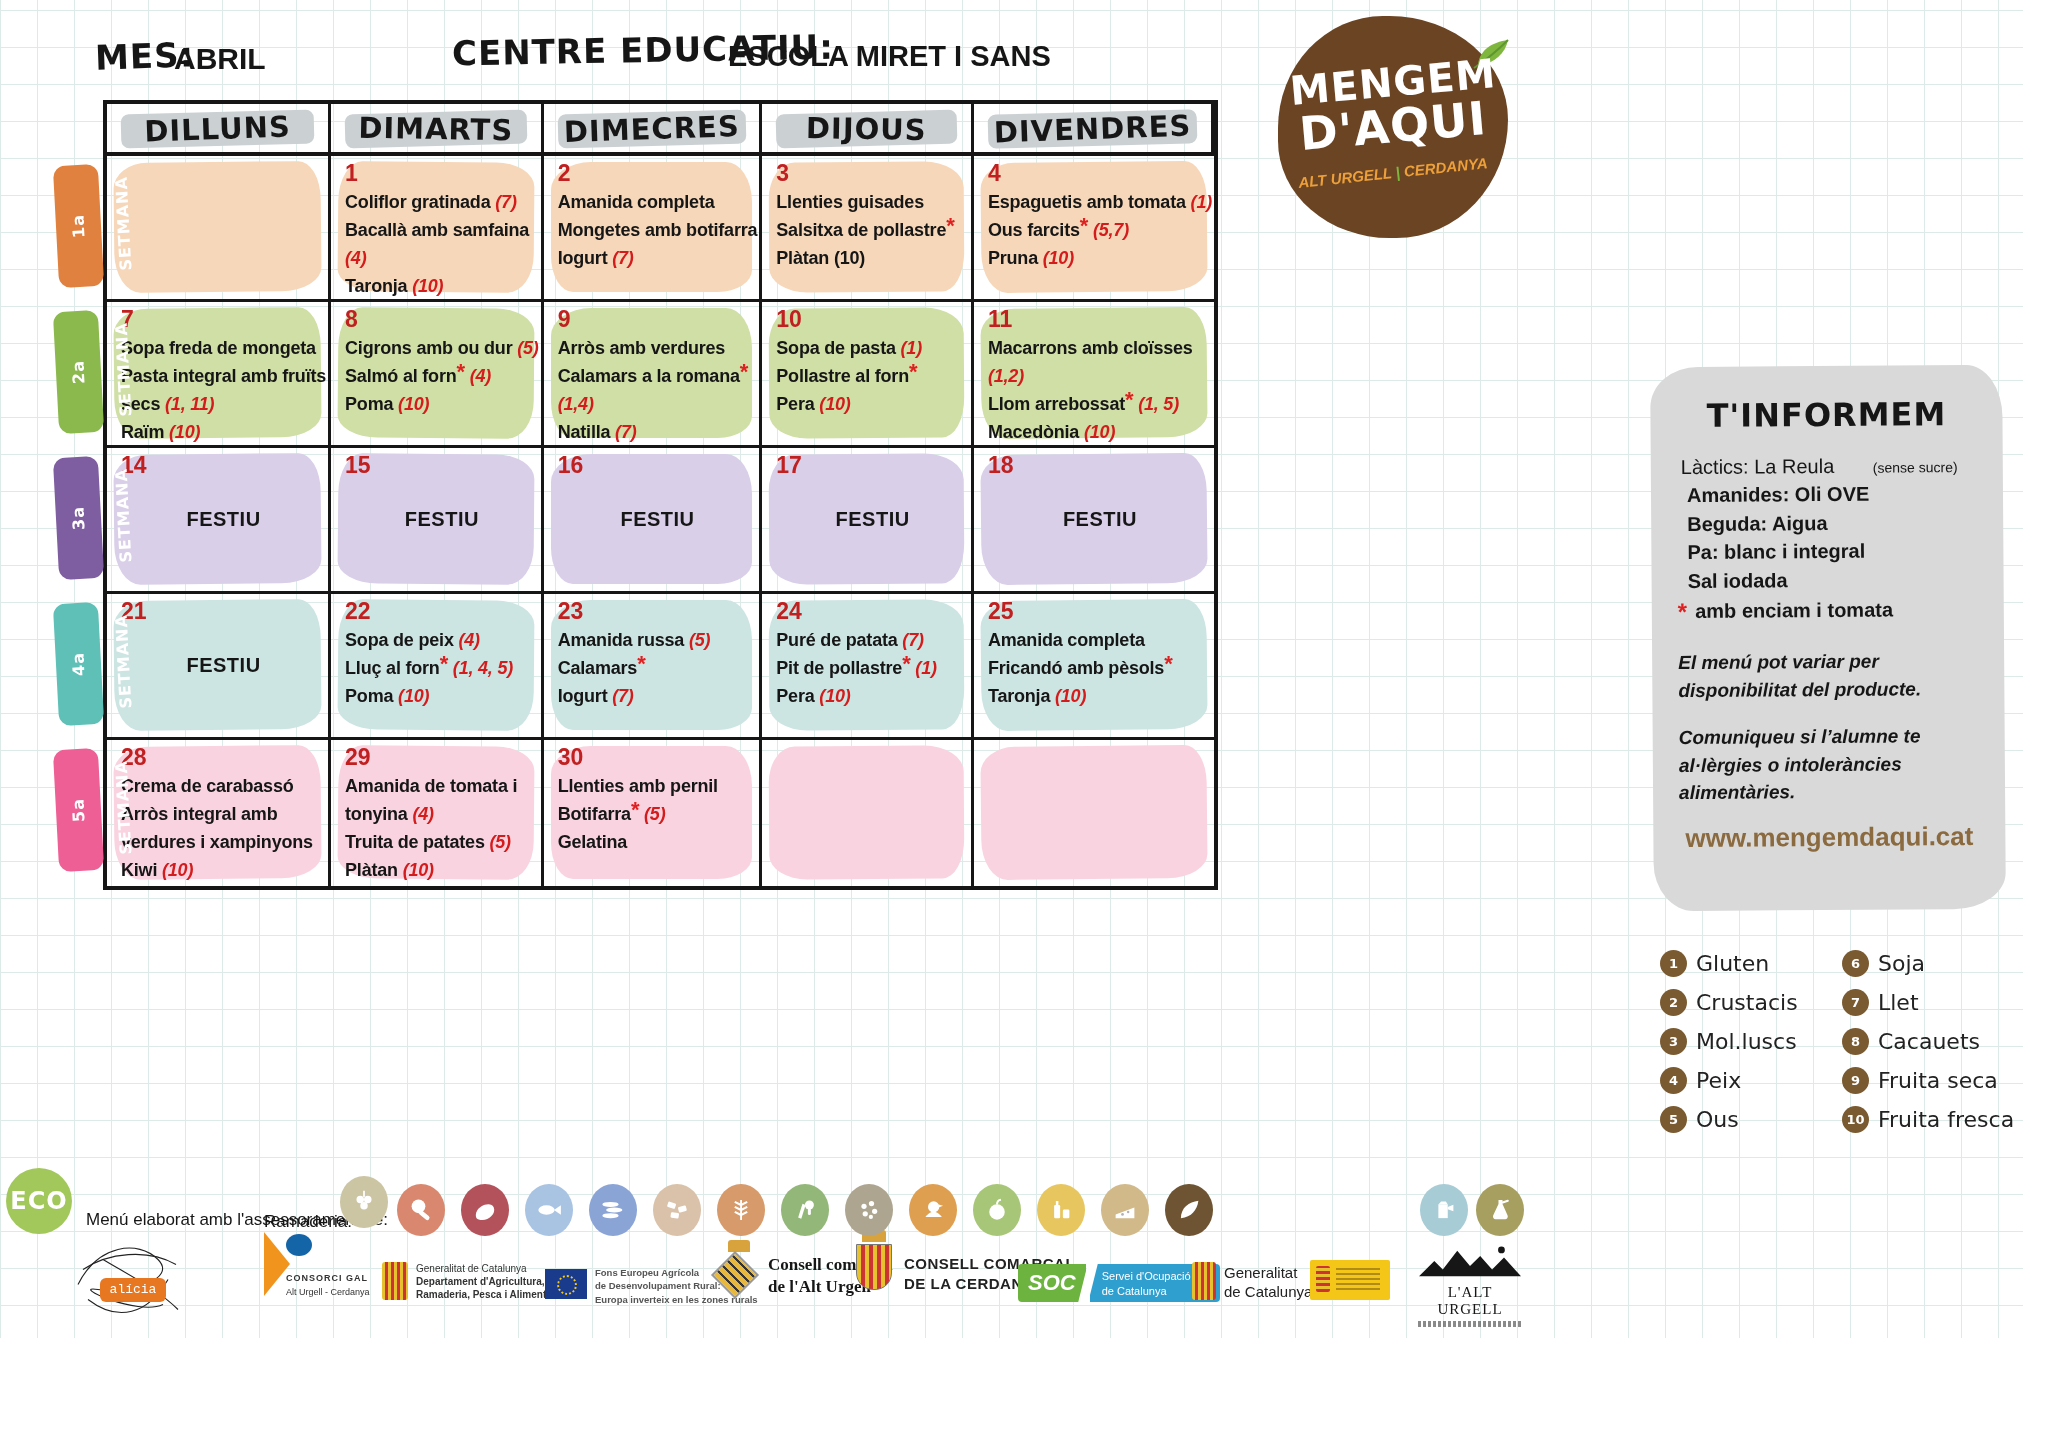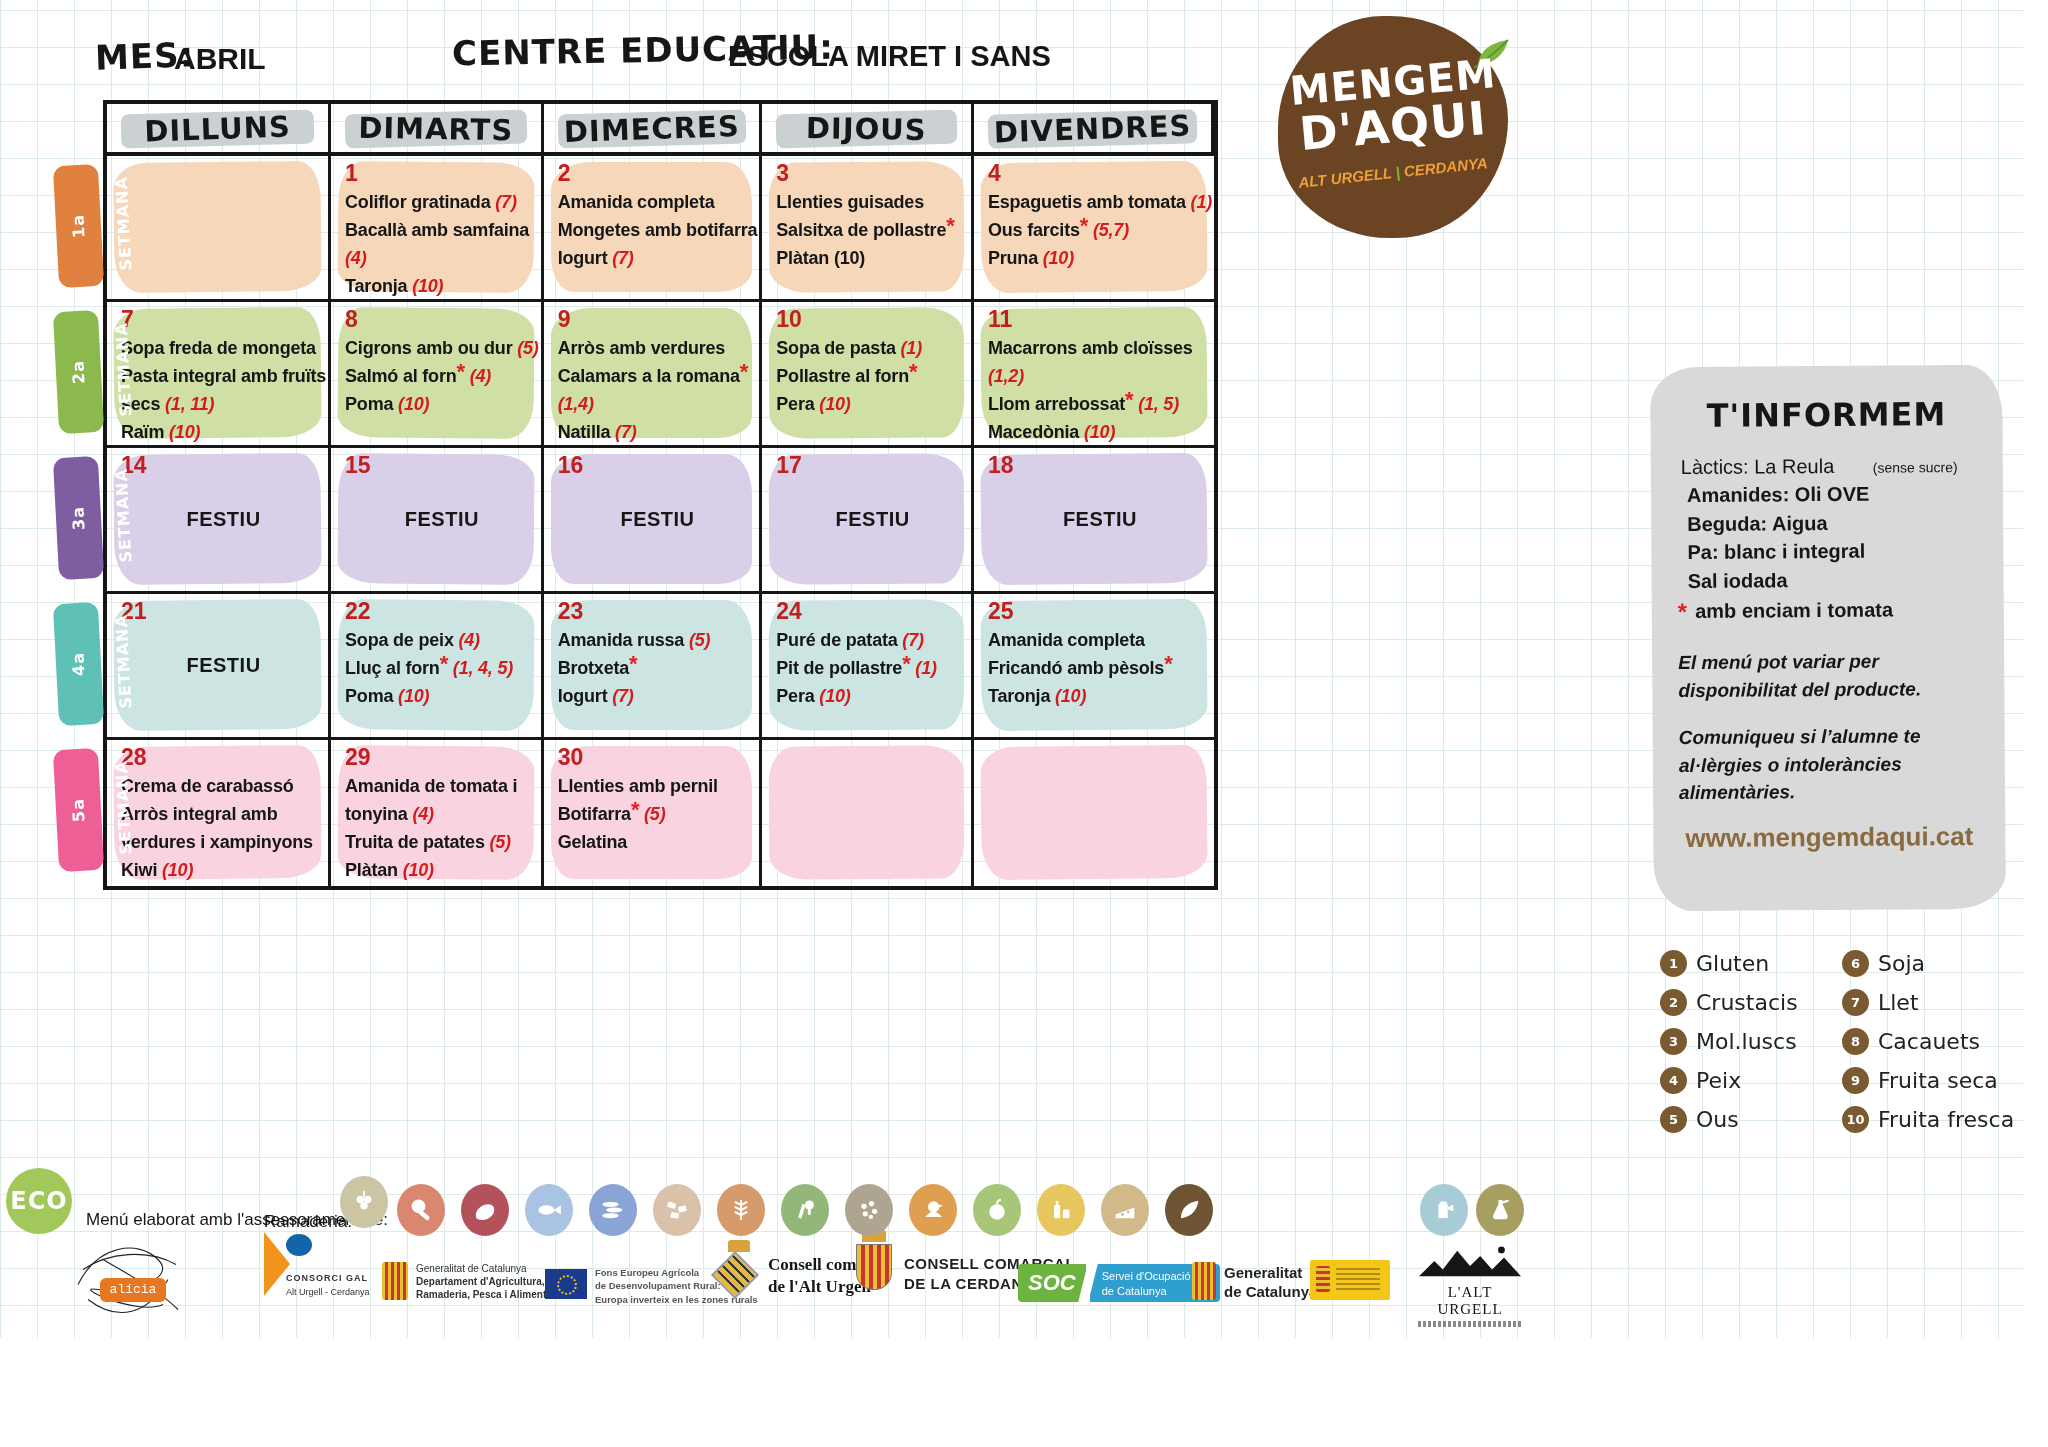"Brotxeta" span.seg-k { text: Brotxeta -> Calamars }
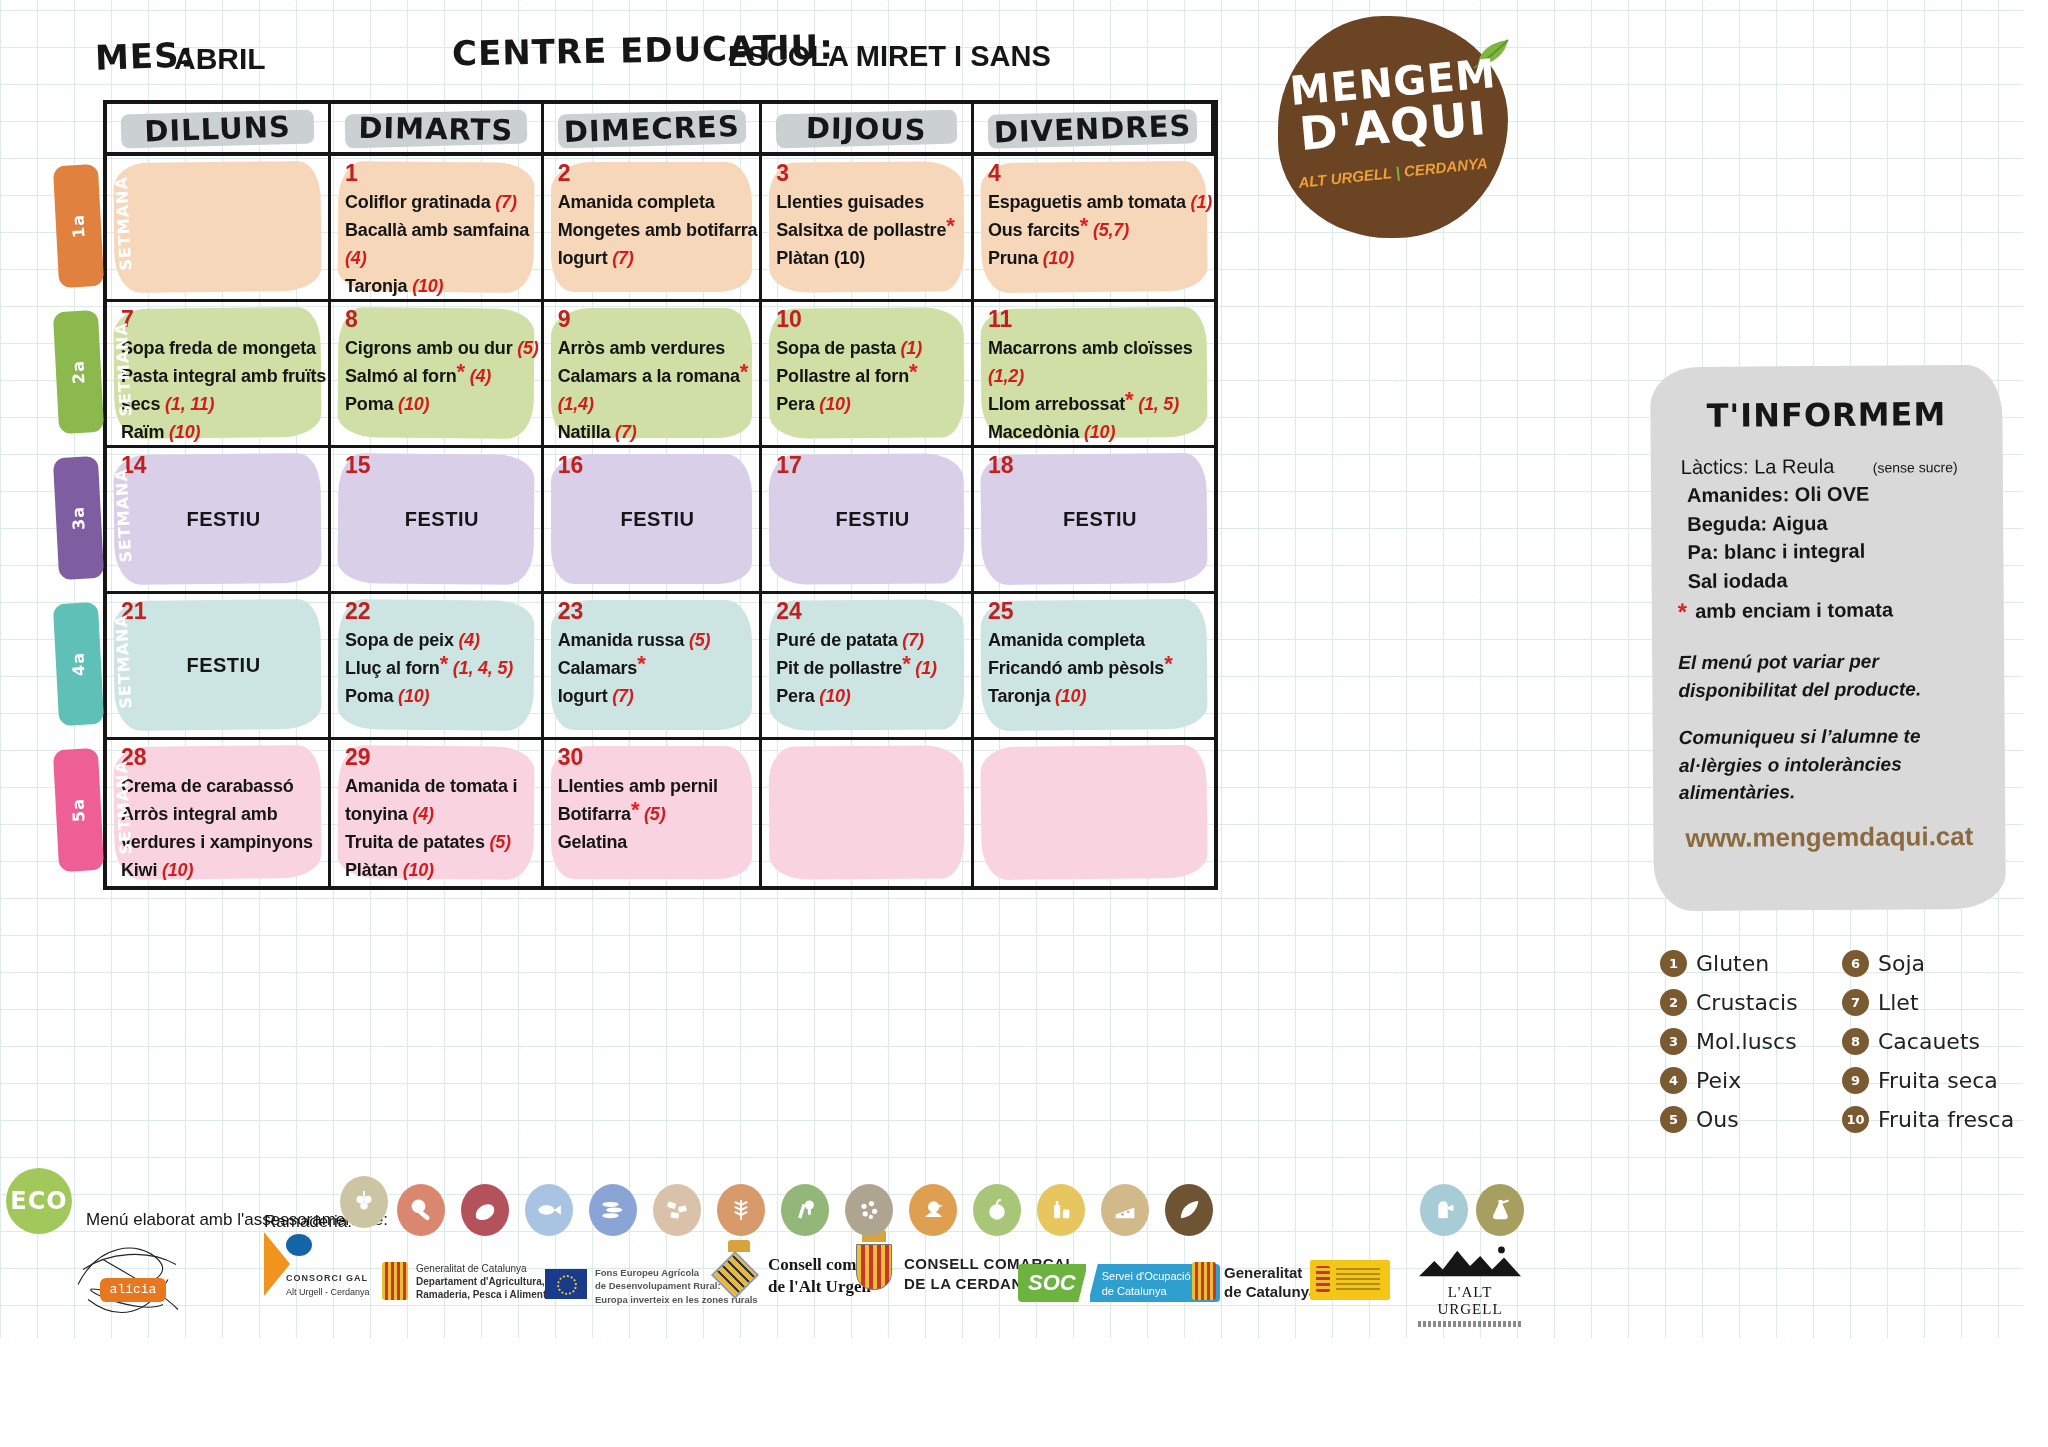"Generalitat" #gencat .txt { font-weight: bold -> normal }
